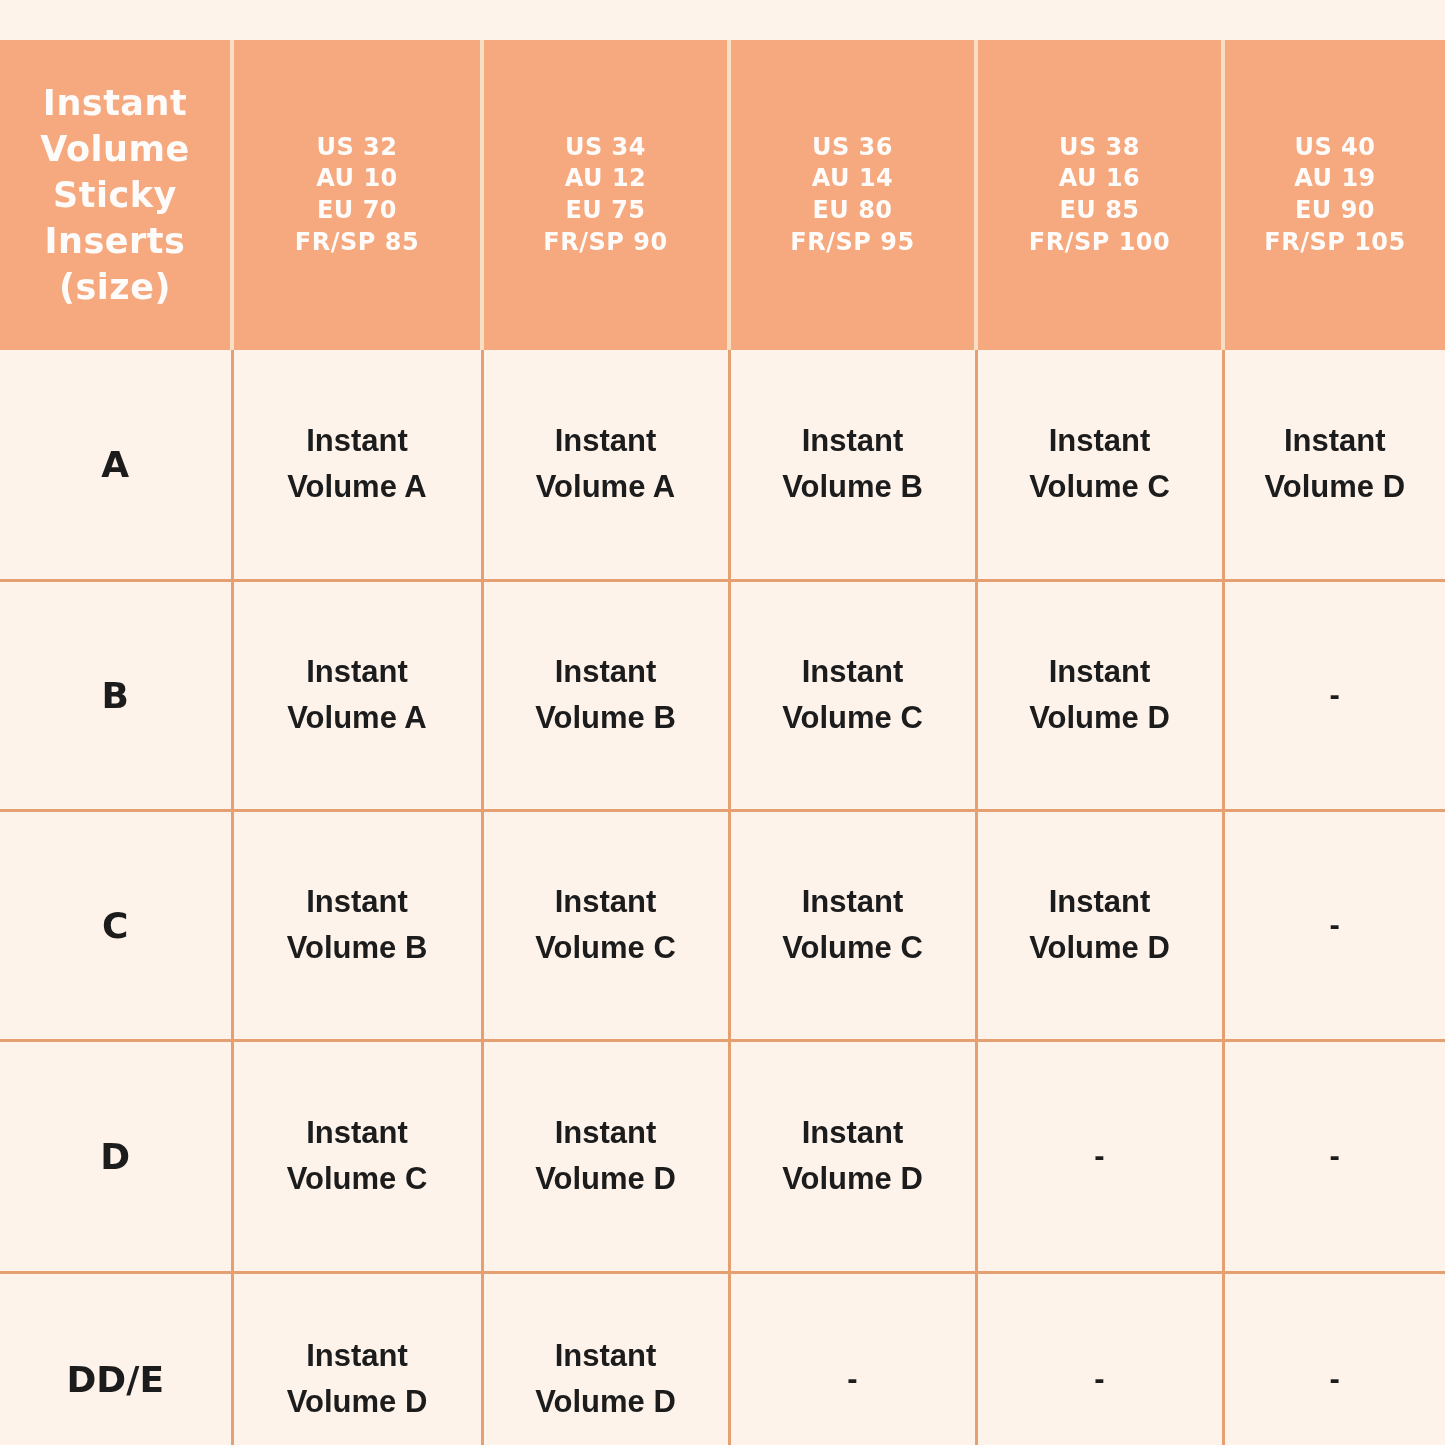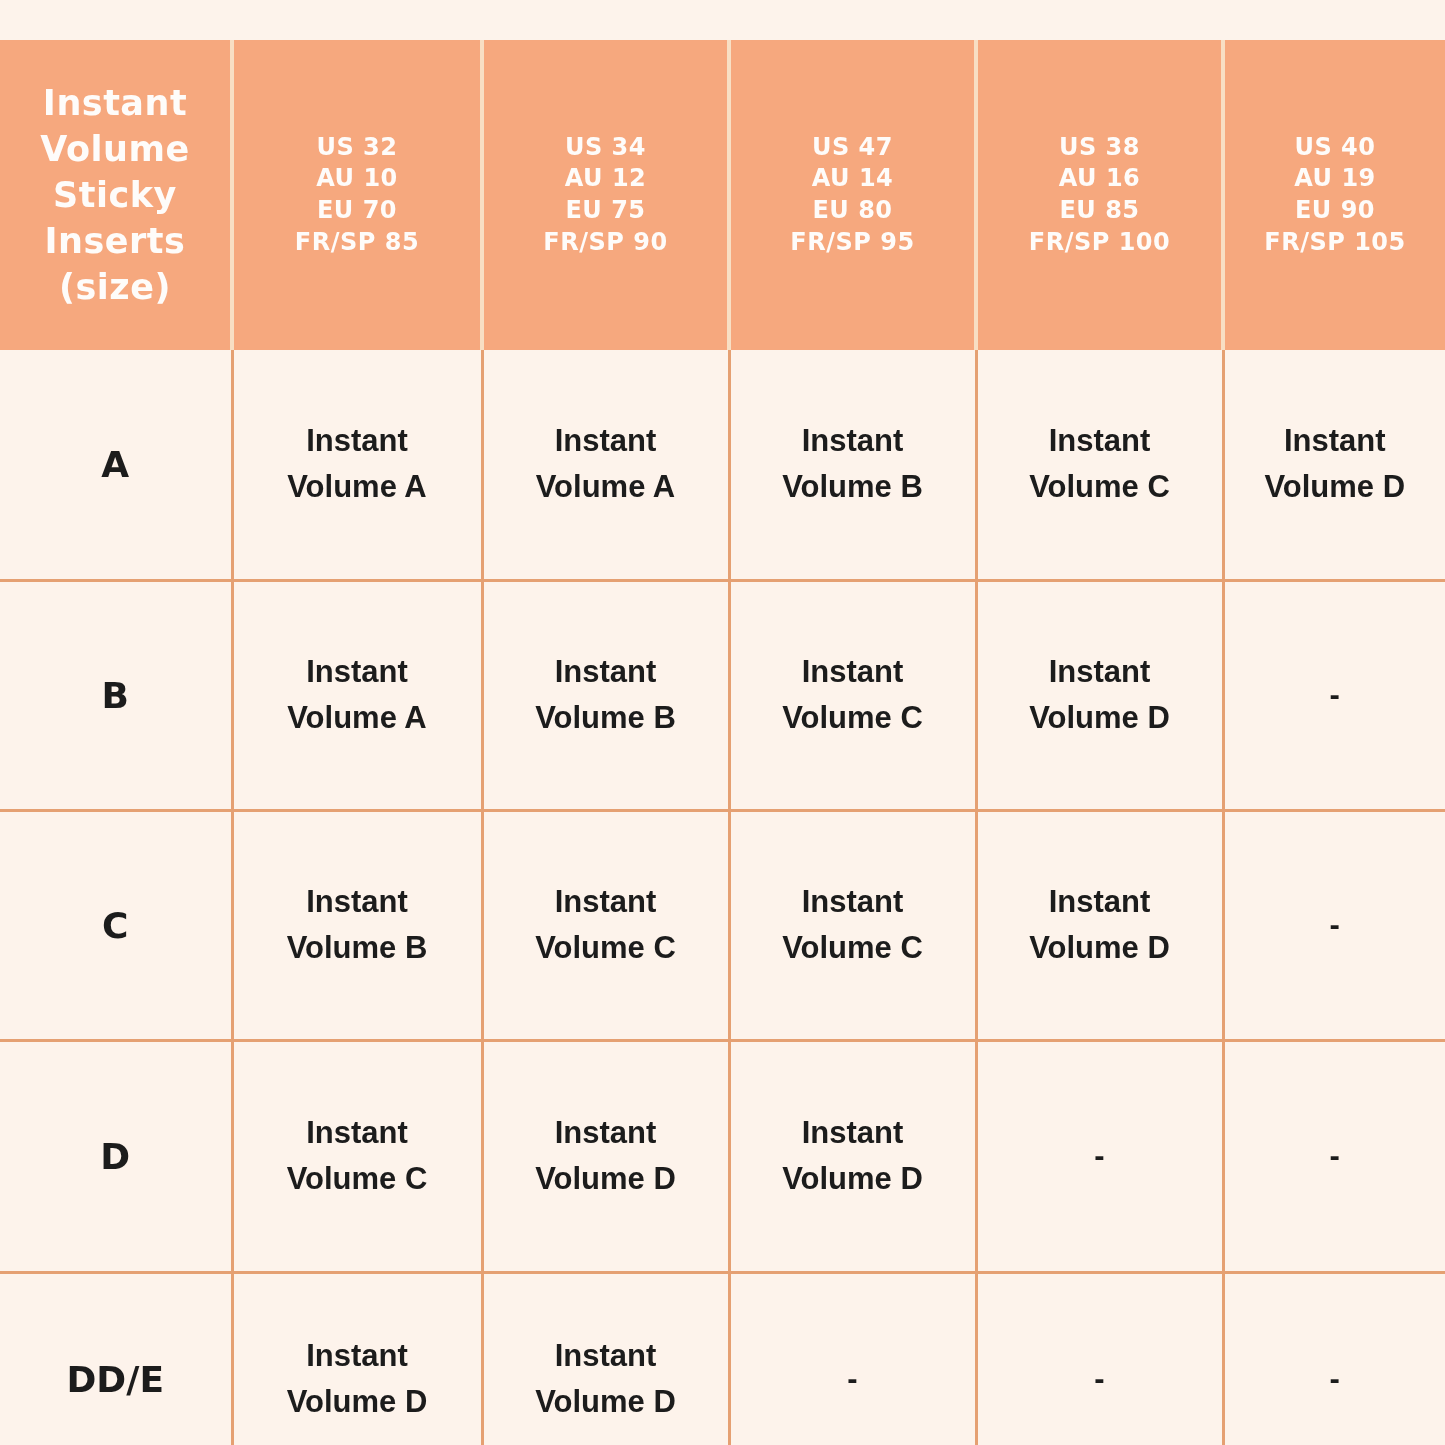"US 47" th { text: 47 -> 36 }
